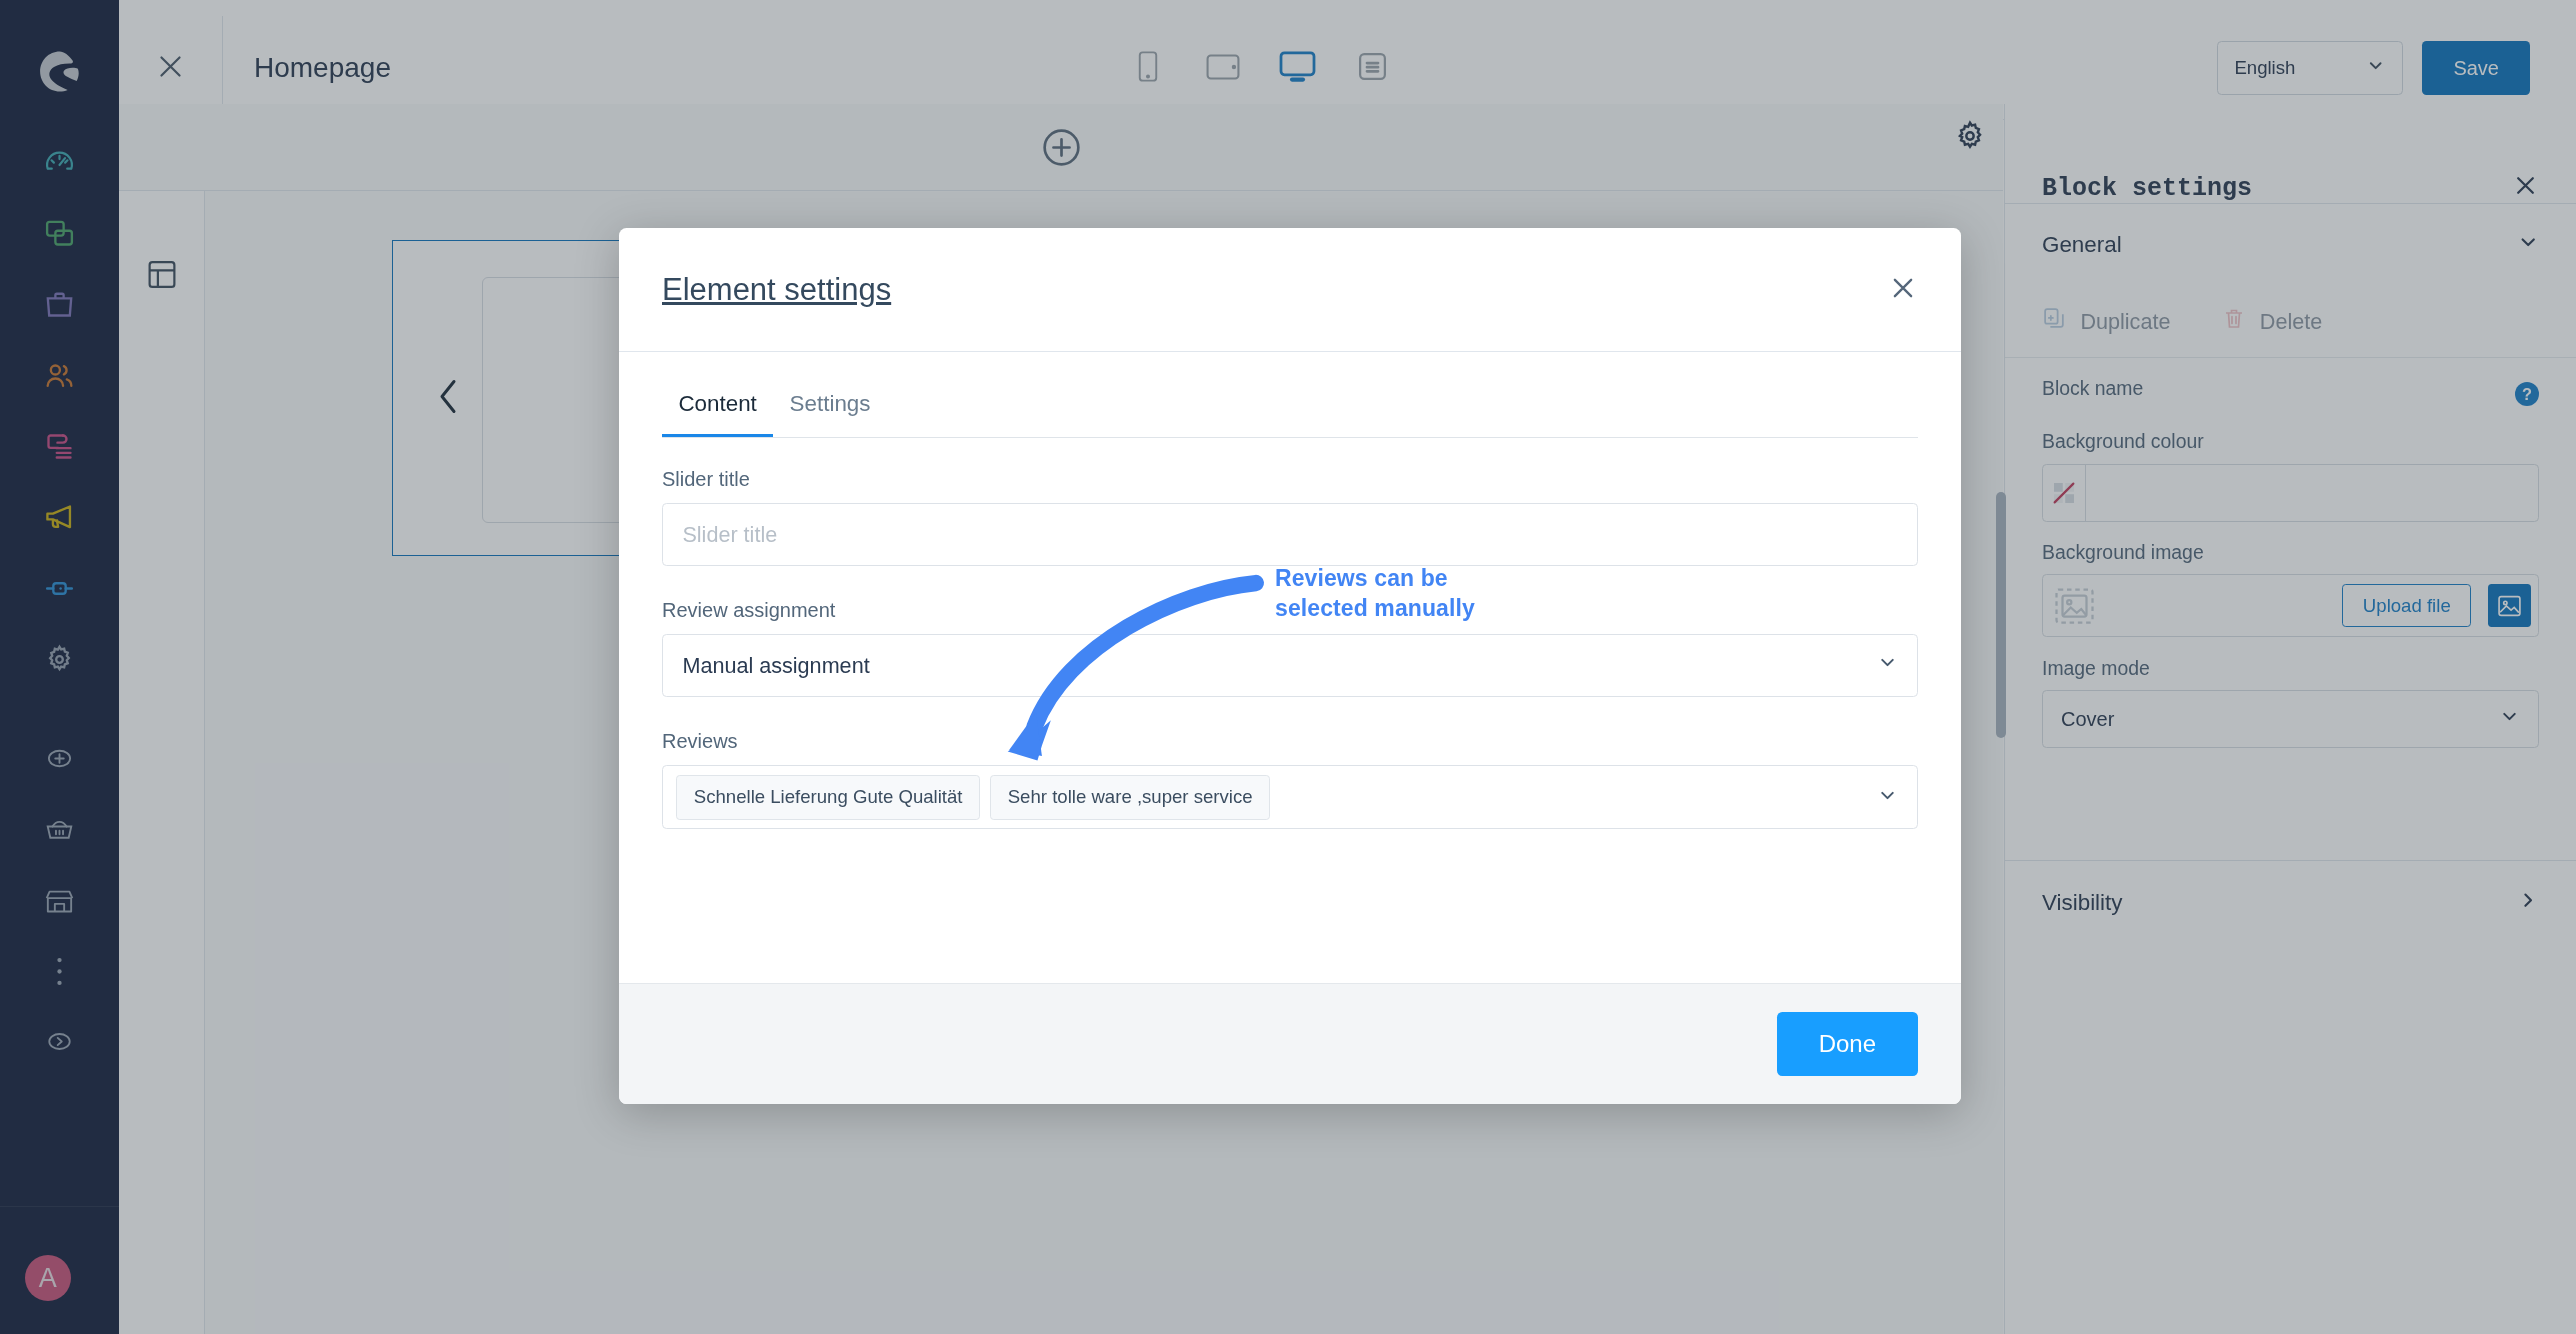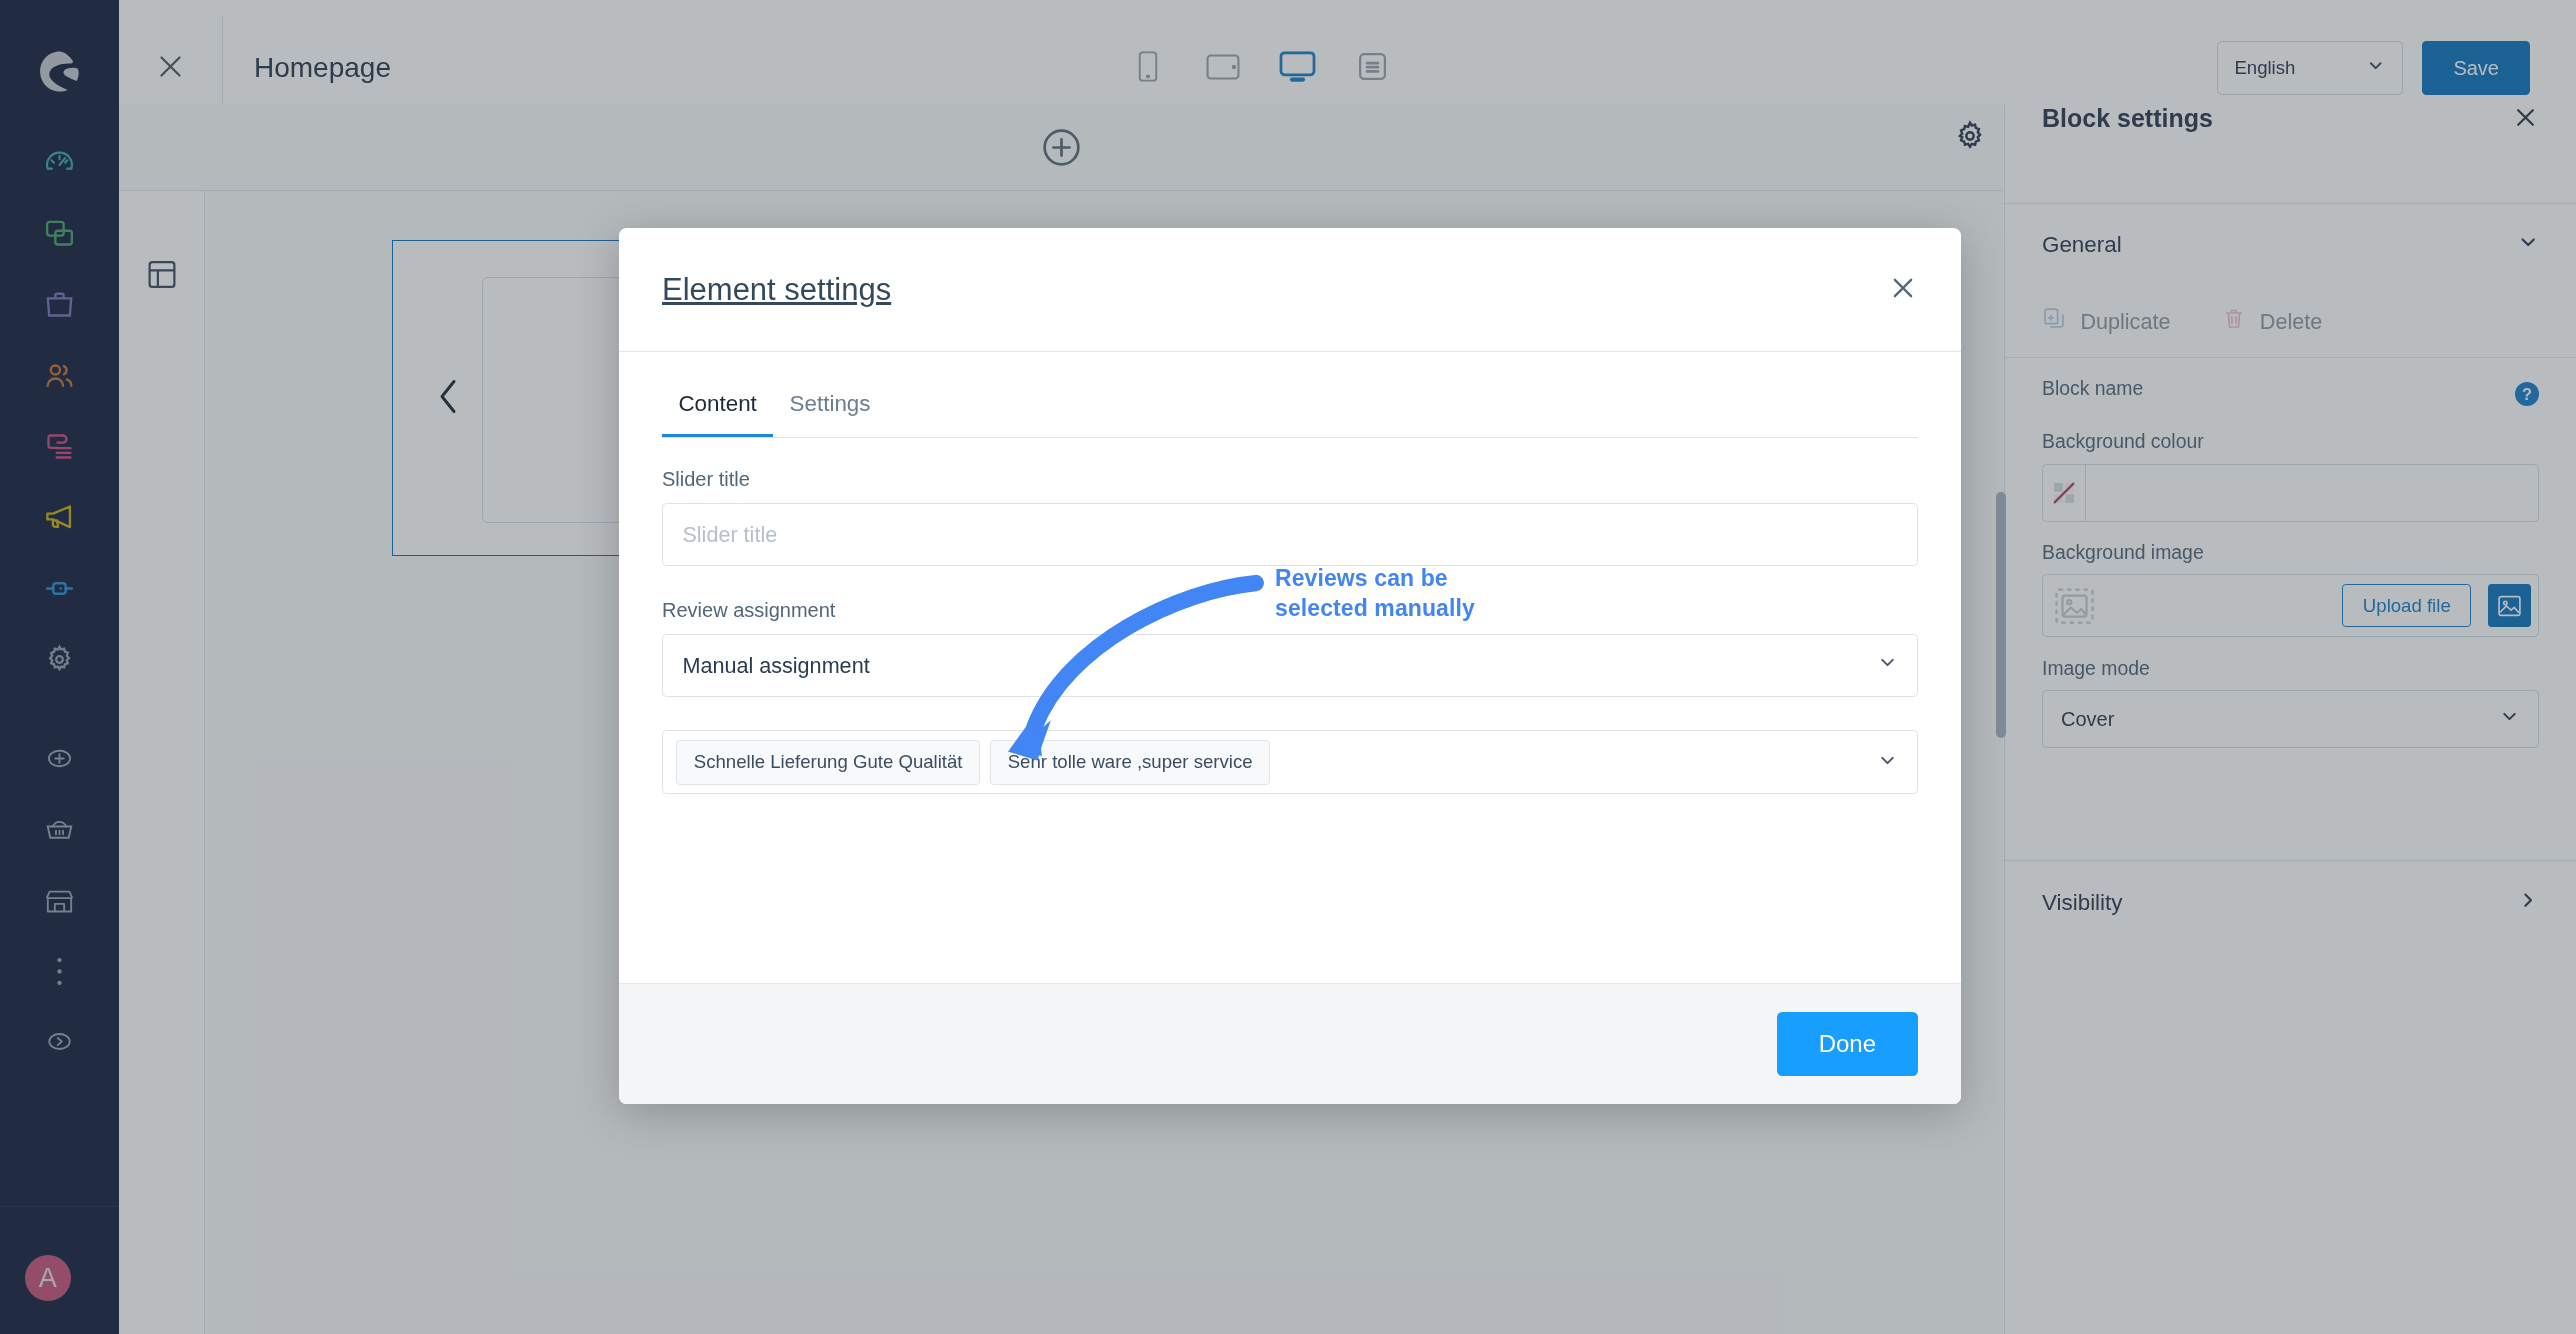"Block settings" .rp-header { align-items: flex-start -> flex-end; font-family: none -> Liberation Mono, monospace }
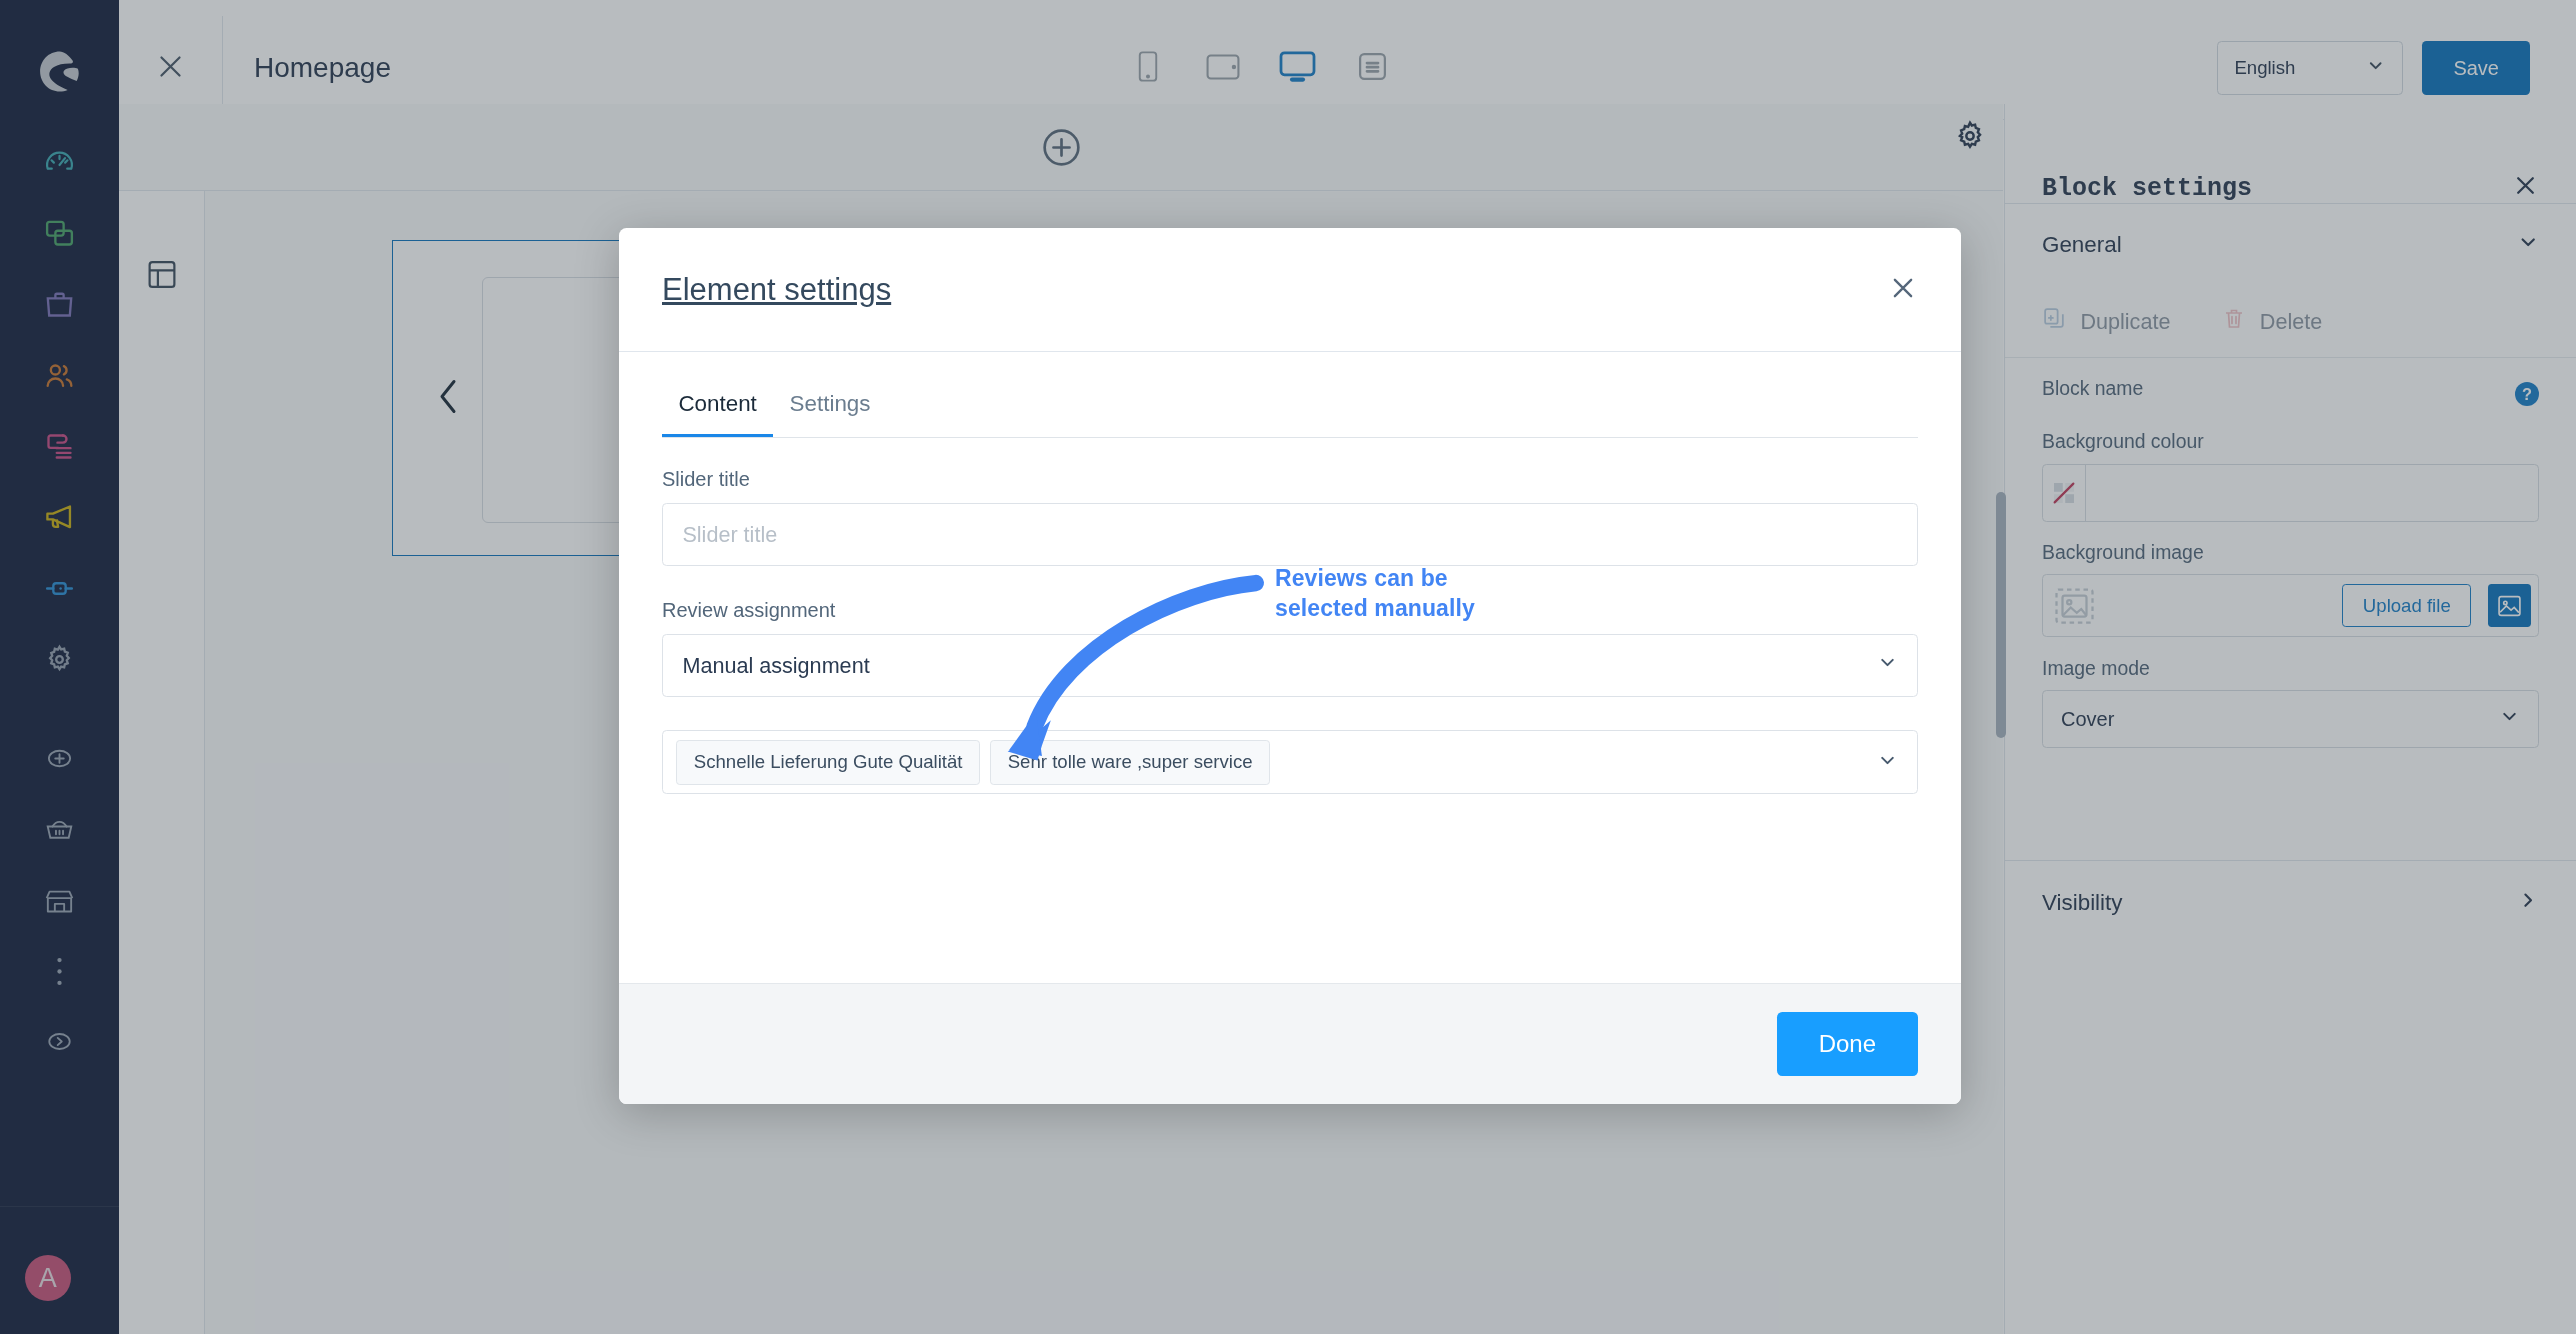"Reviews" div.m-label { html: none -> <div>Reviews</div> }
